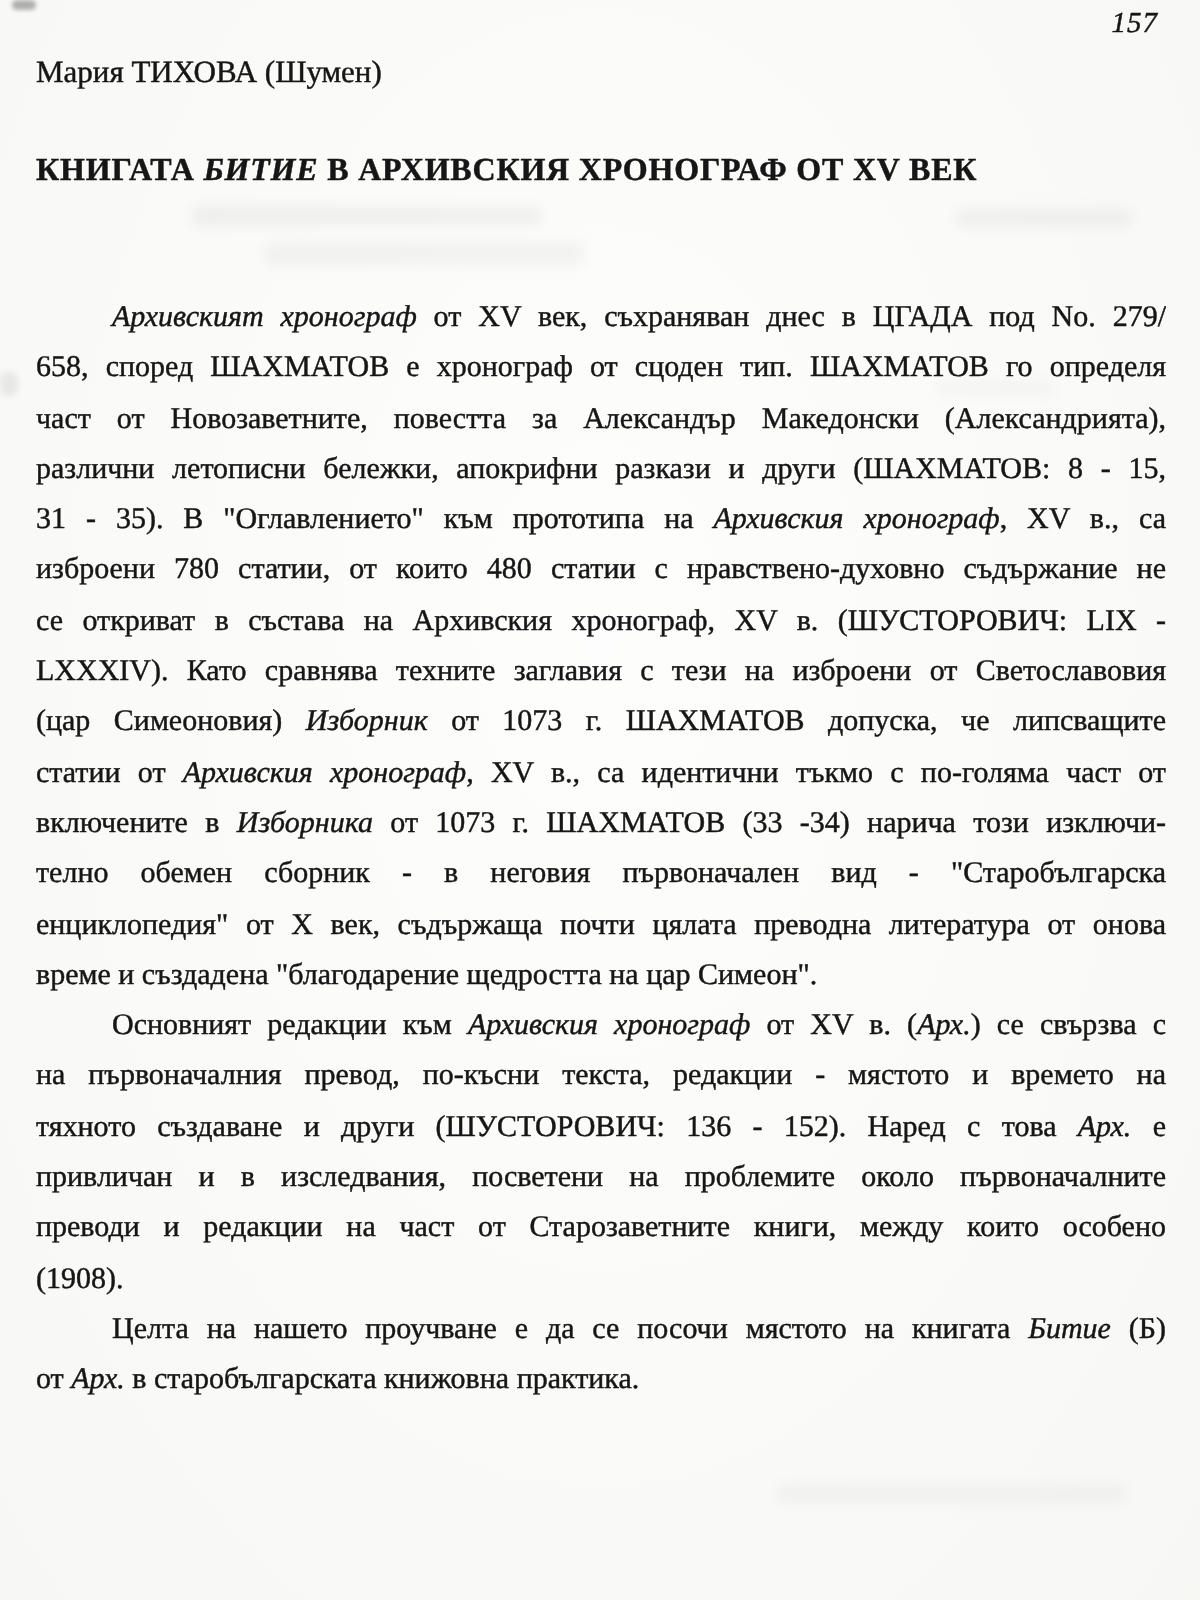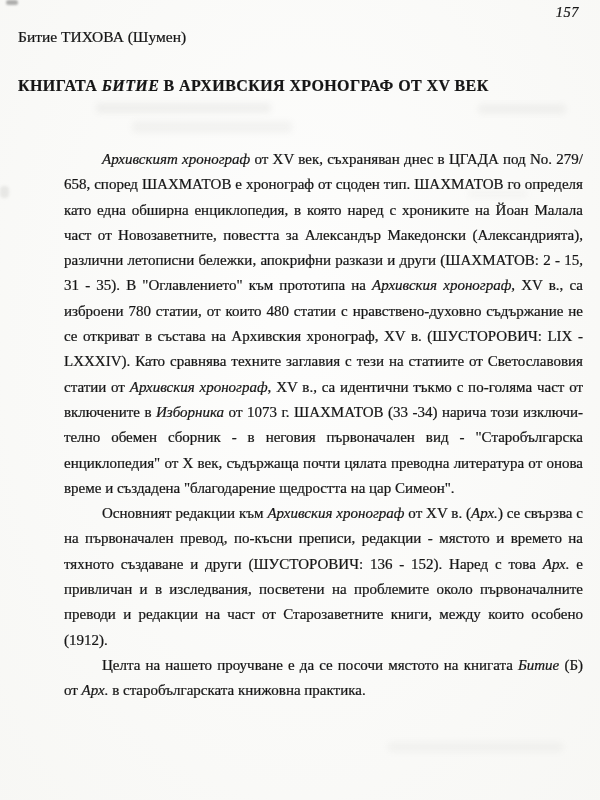"Битие ТИХОВА (Шумен)" div.author { text: Битие -> Мария }
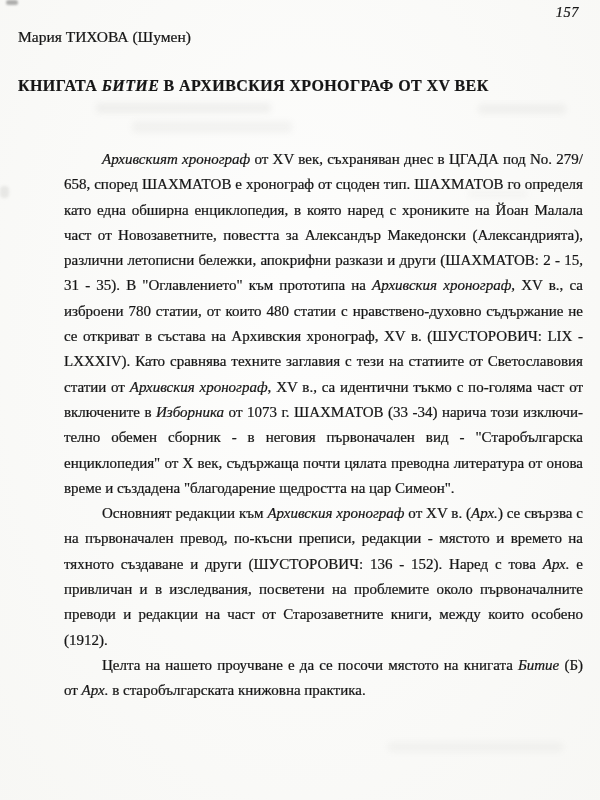"Архивският хронограф от XV век," .line { margin-left: 46px -> none }
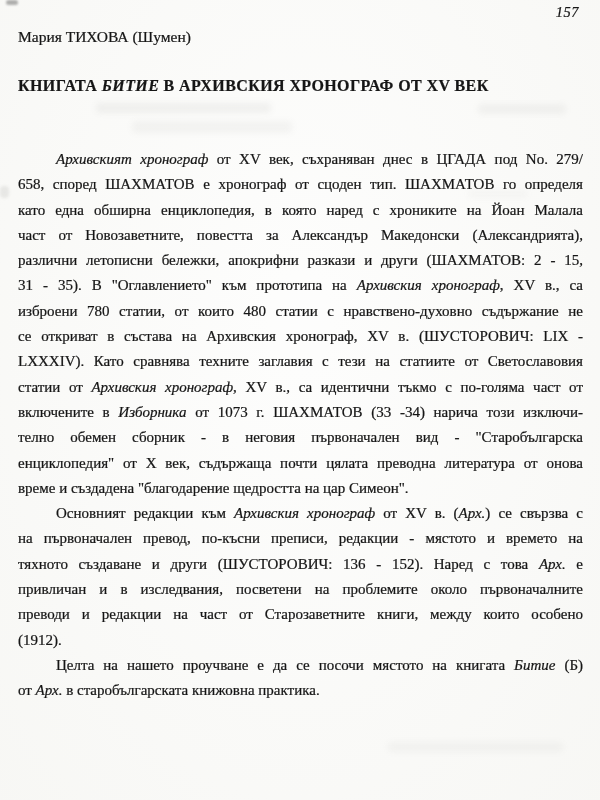"като една обширна енциклопедия, в" div.line { html: <div><span>като една обширна енциклопедия, в която наред с хрониките на Йоан Малала</span></div> -> none }
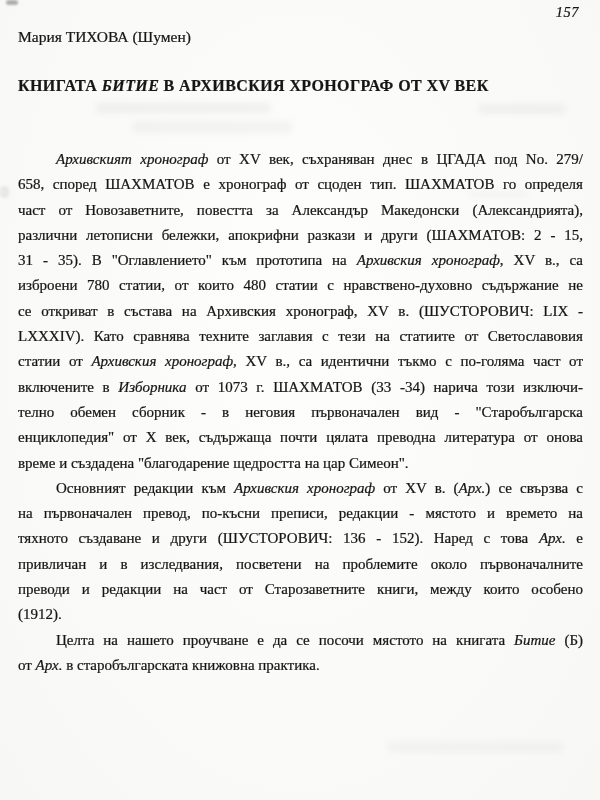"различни летописни бележки, апокрифни" span { text: 2 -> 8 }
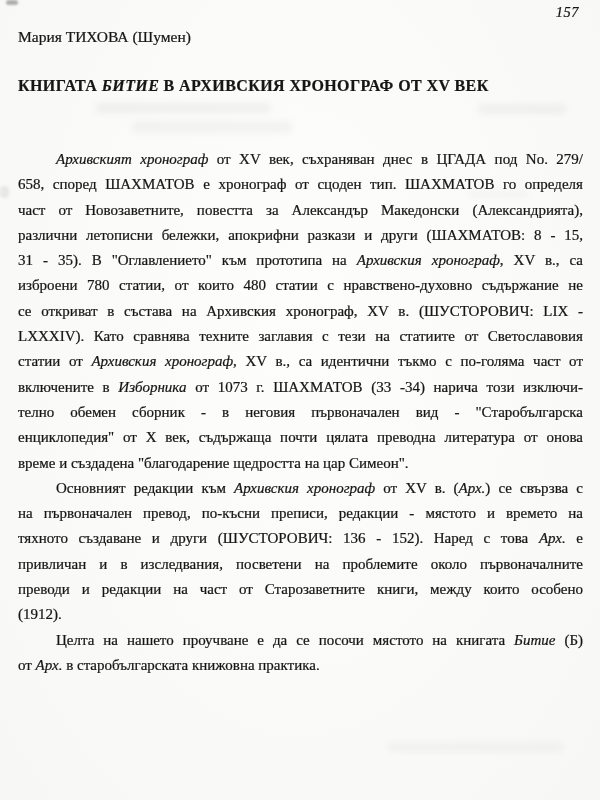"LXXXIV). Като сравнява техните заглавия" span { text: статиите -> изброени }
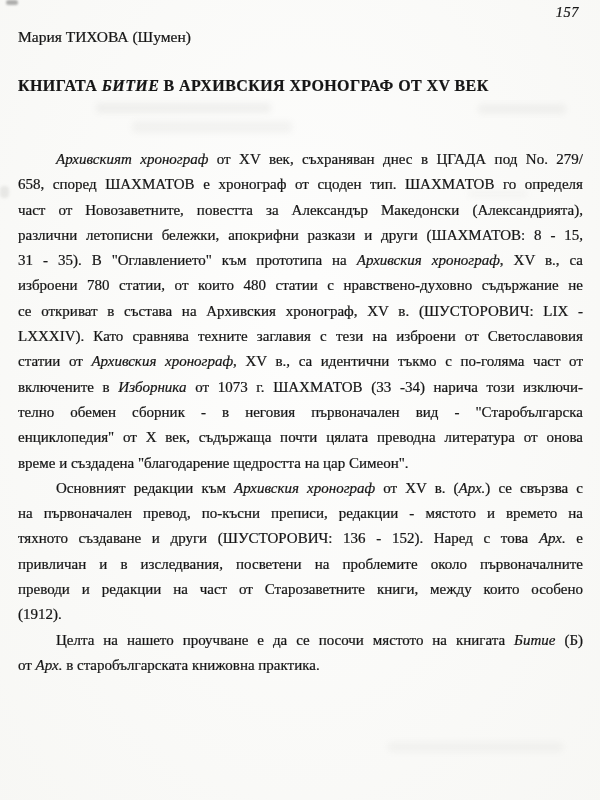"(цар Симеоновия) Изборник от 1073" div.line { html: none -> <div><span>(цар Симеоновия) </span><em>Изборник</em><span> от 1073 г. ШАХМАТОВ допуска, че липсващите</span></div> }
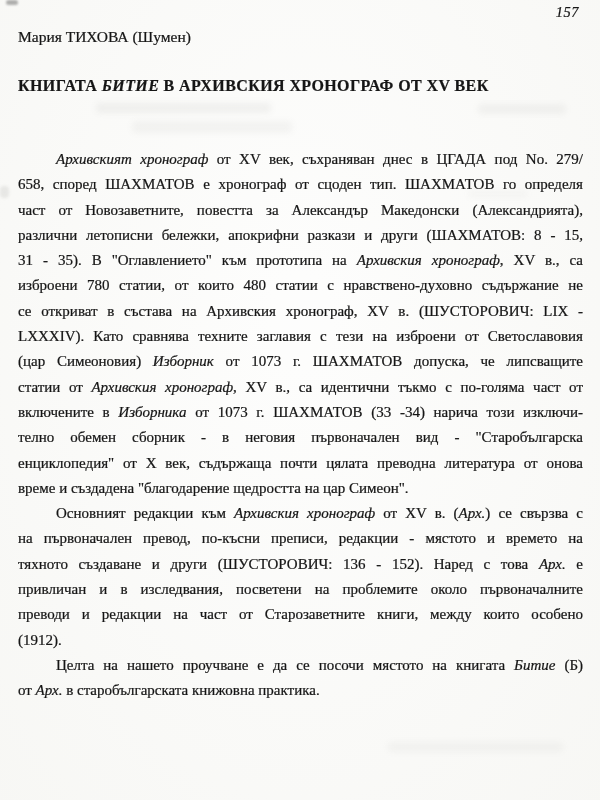"на първоначален превод, по-късни" span { text: първоначален превод, по-късни преписи -> първоначалния превод, по-късни текста }
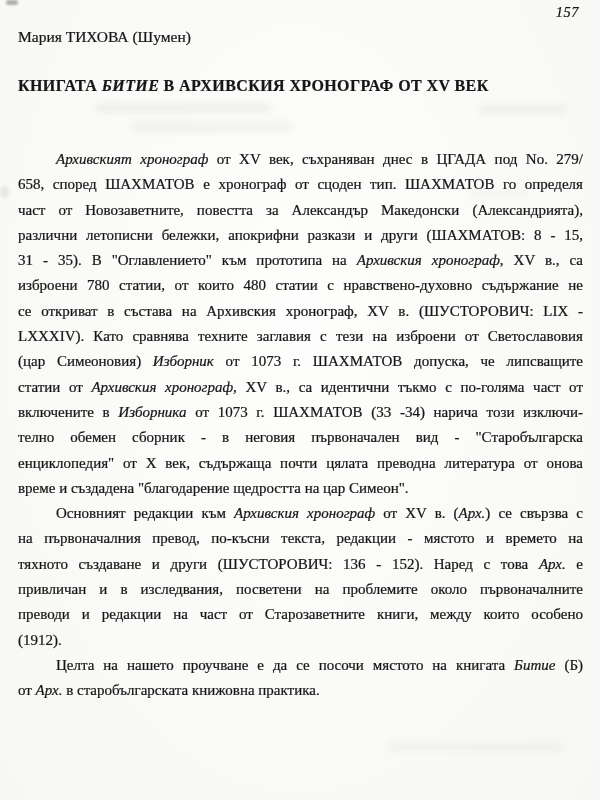"(1912)." span { text: 1912 -> 1908 }
